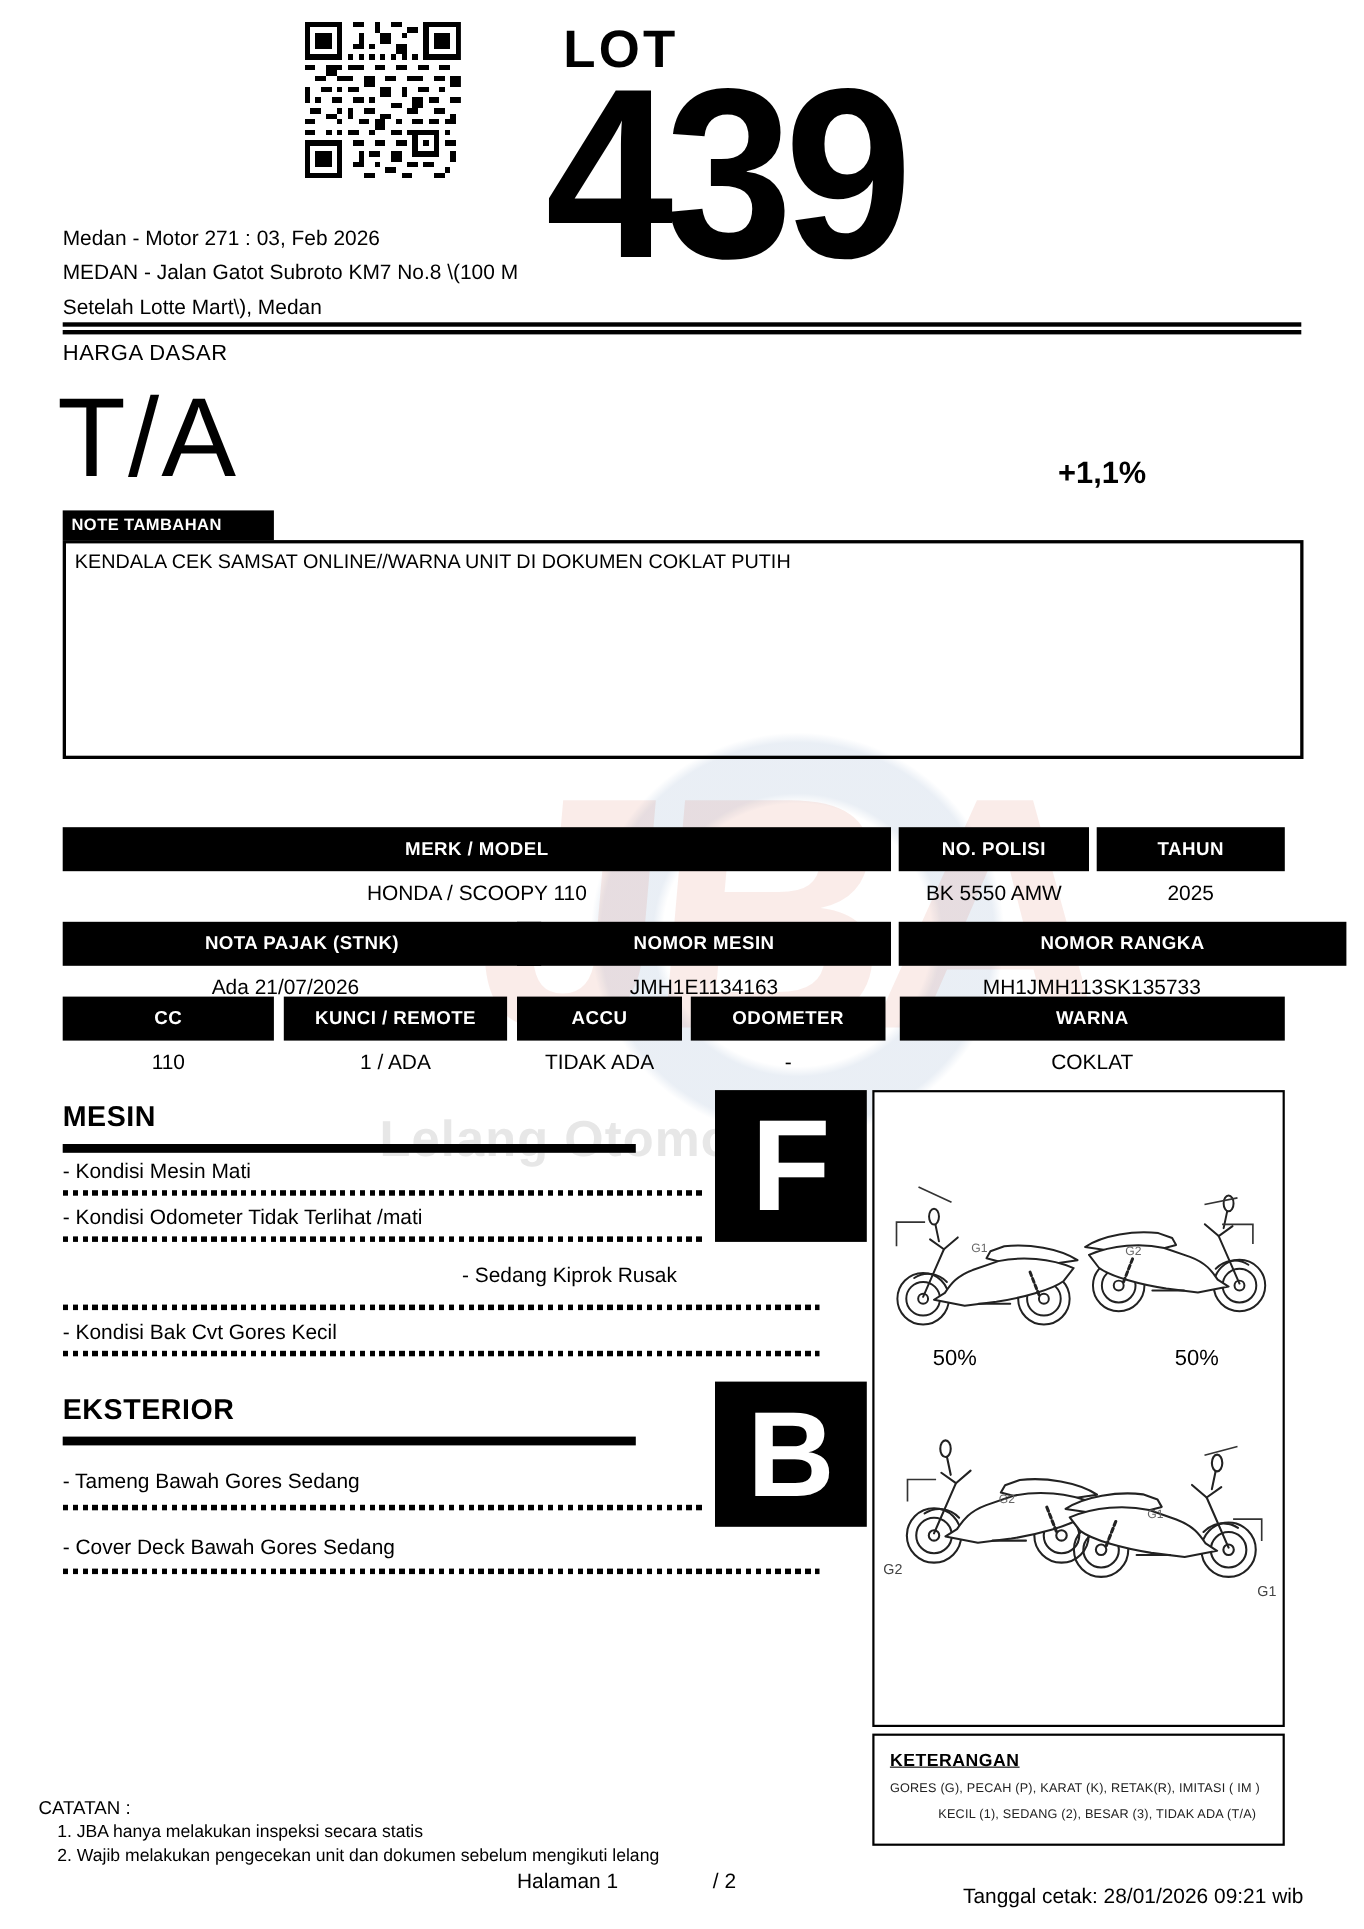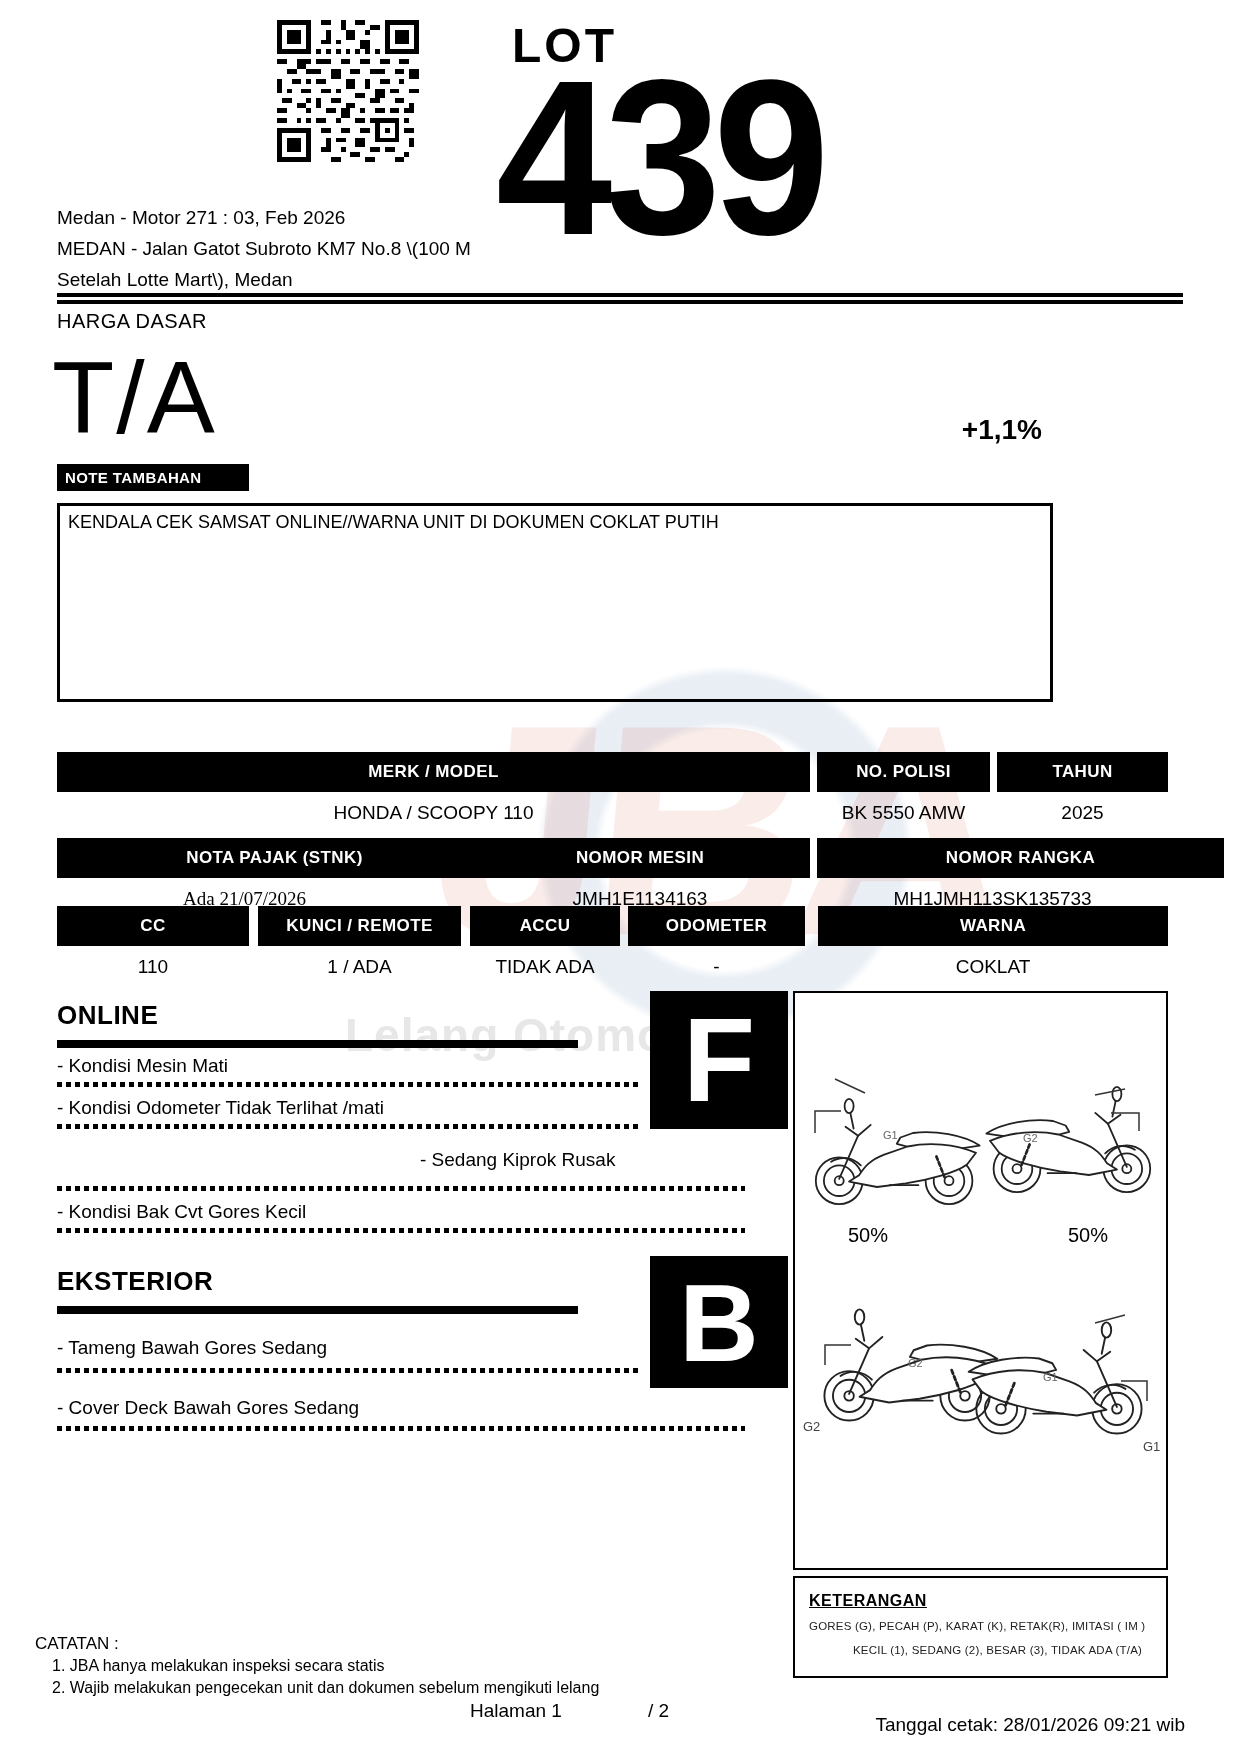"KENDALA CEK SAMSAT ONLINE//WARNA UNIT" div.abs { margin-top: 12px -> none; width: 996px -> 1128px }
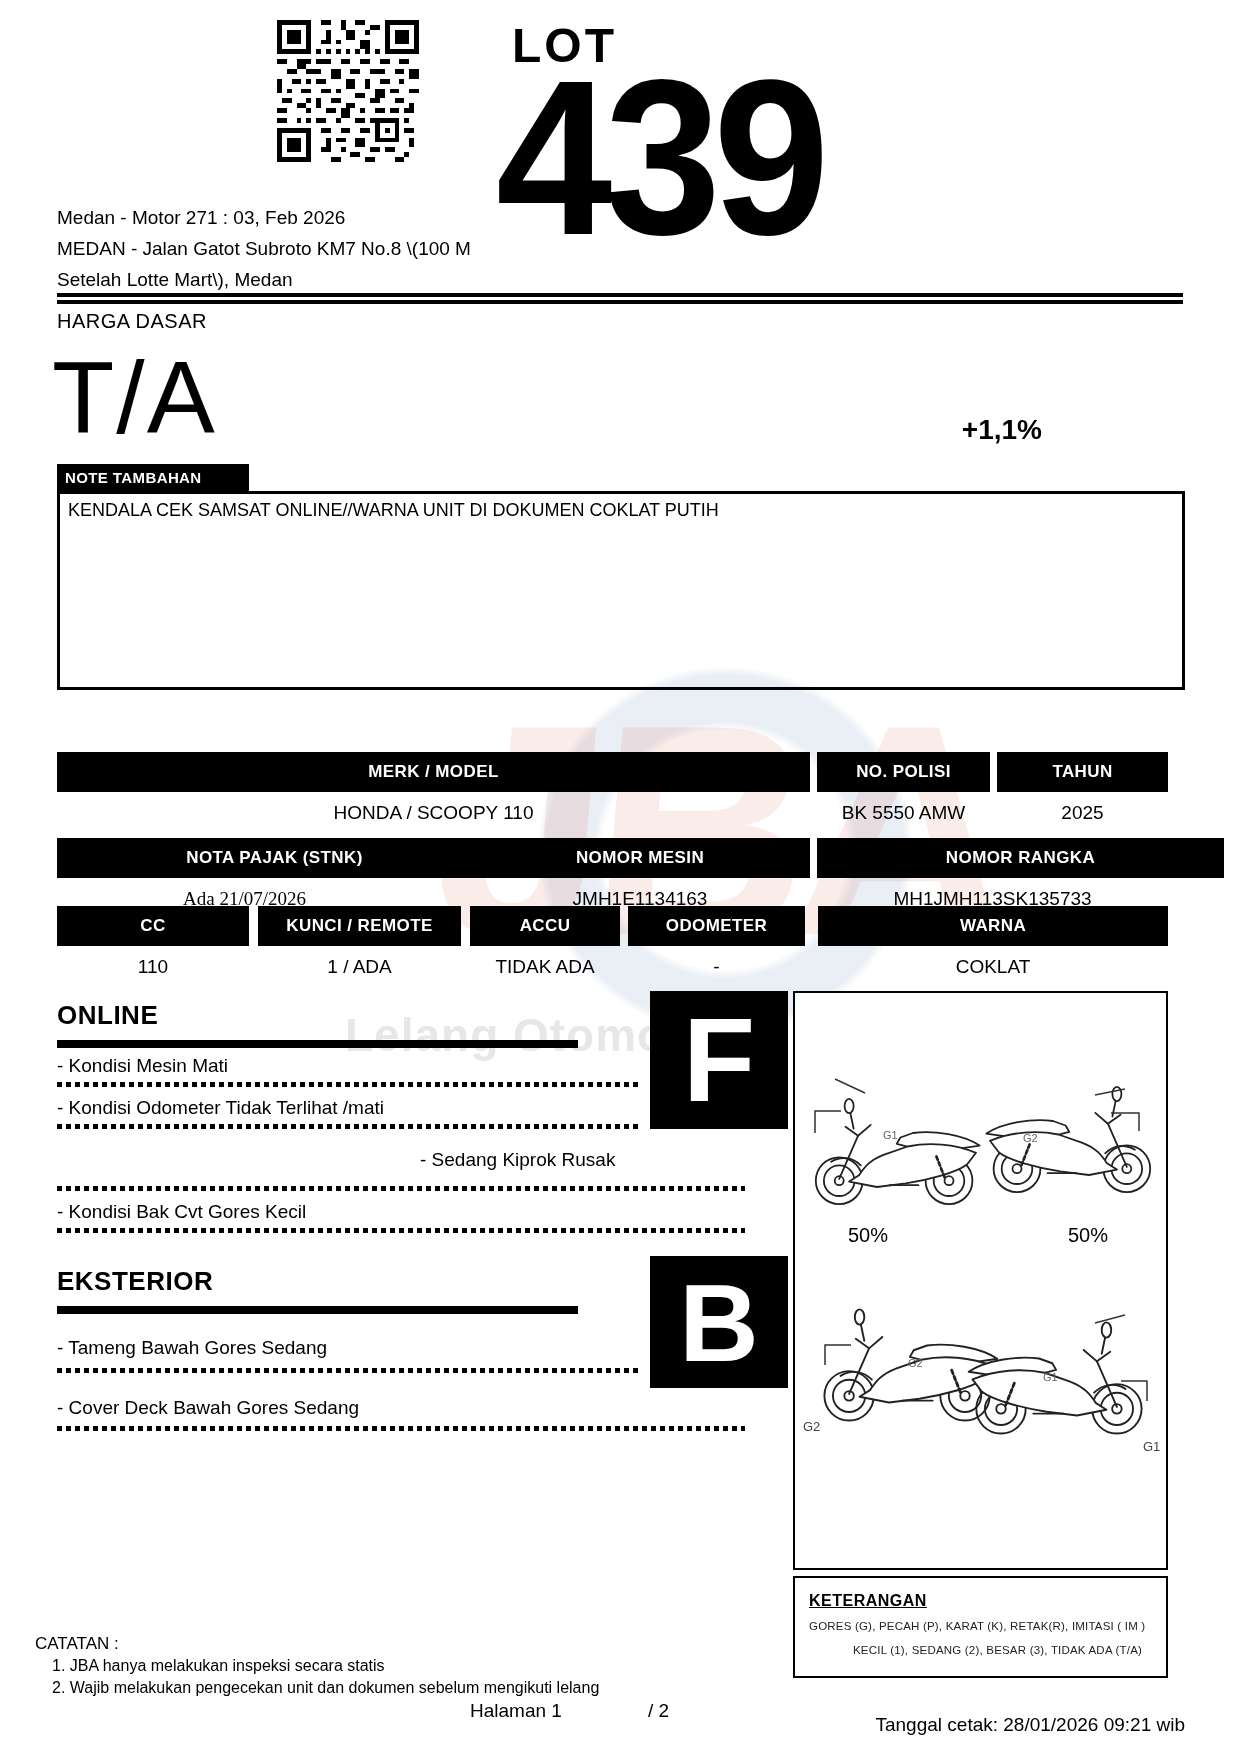"Ada 21/07/2026" div.abs { font-family: Liberation Serif, serif -> none; left: 42px -> 57px }
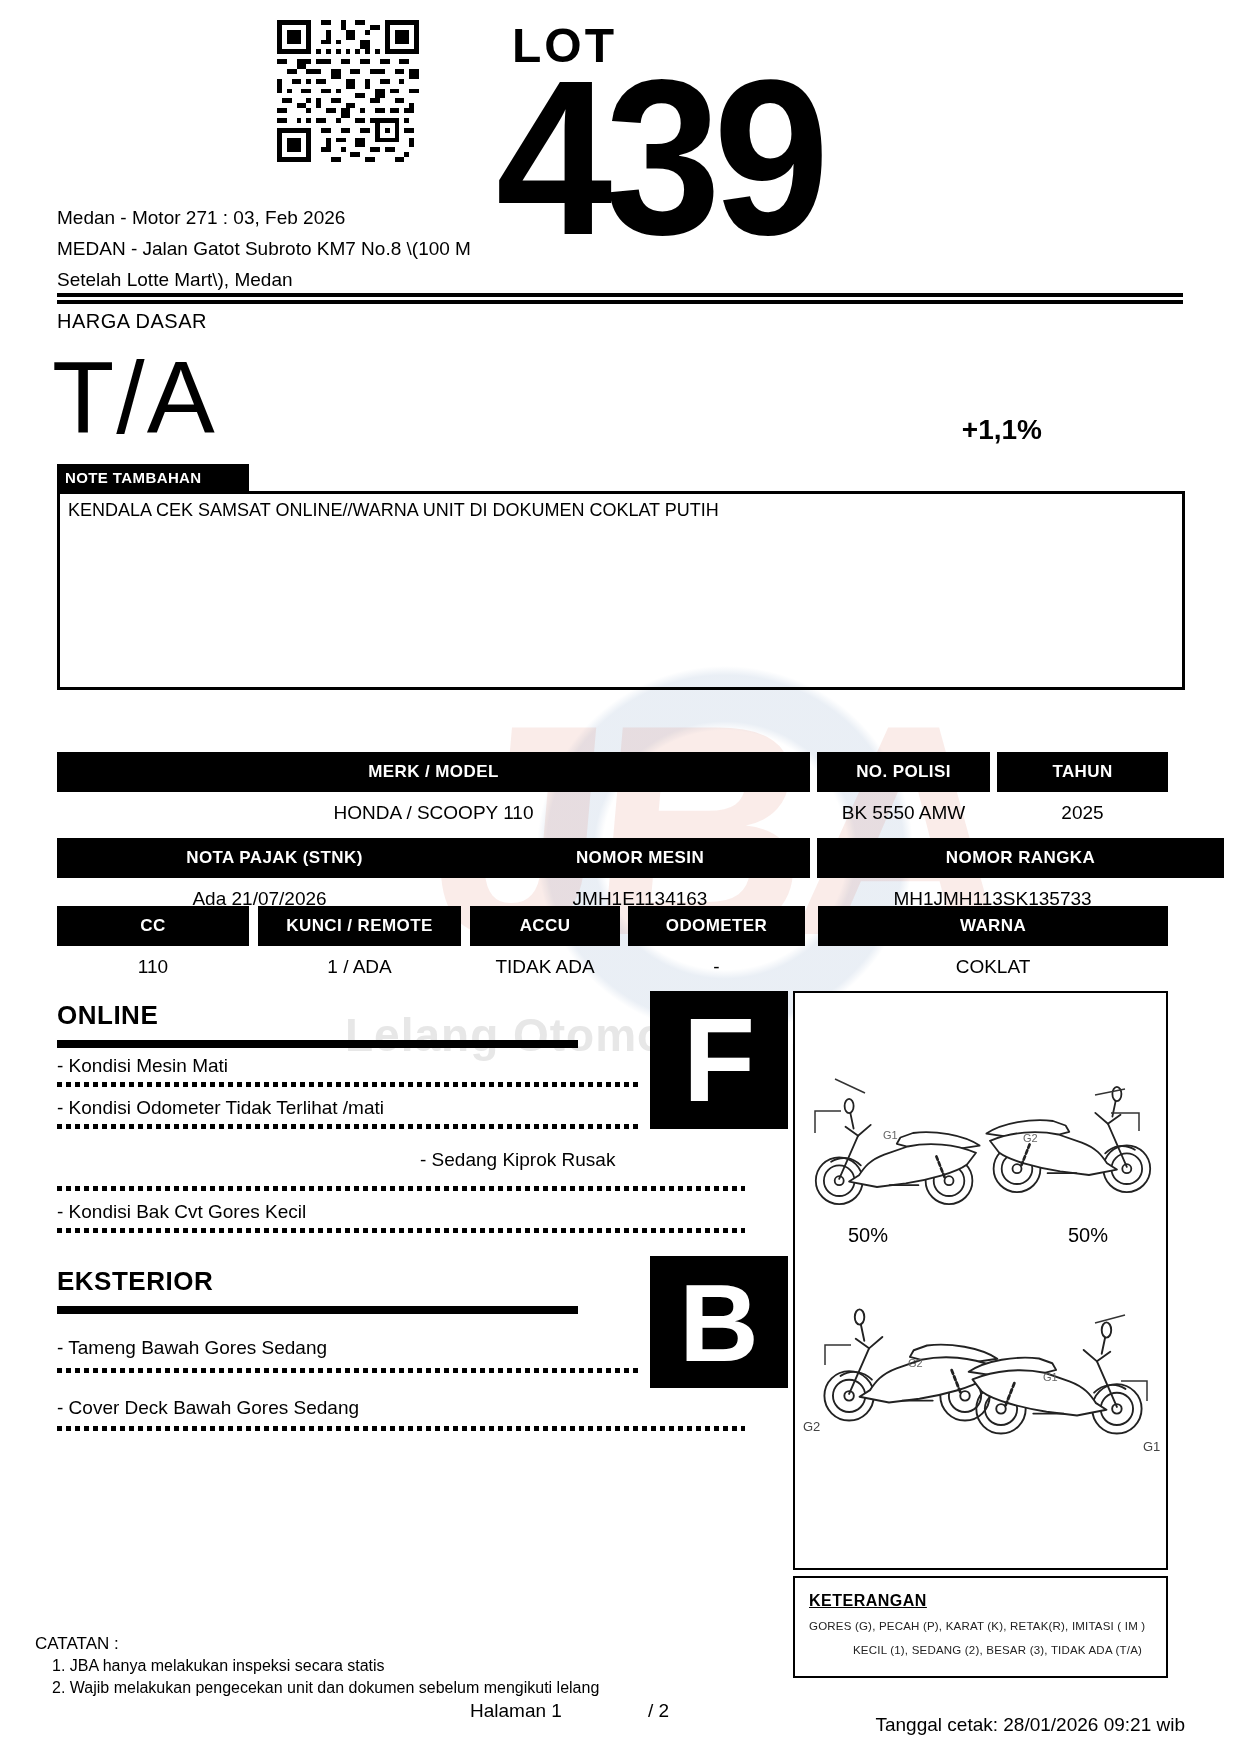"ONLINE" div.abs { text: ONLINE -> MESIN }
